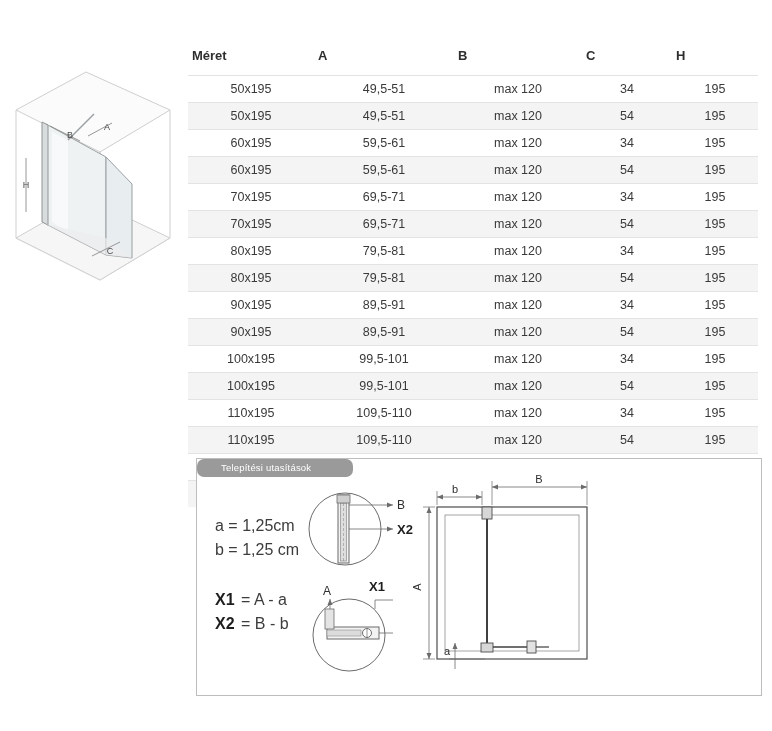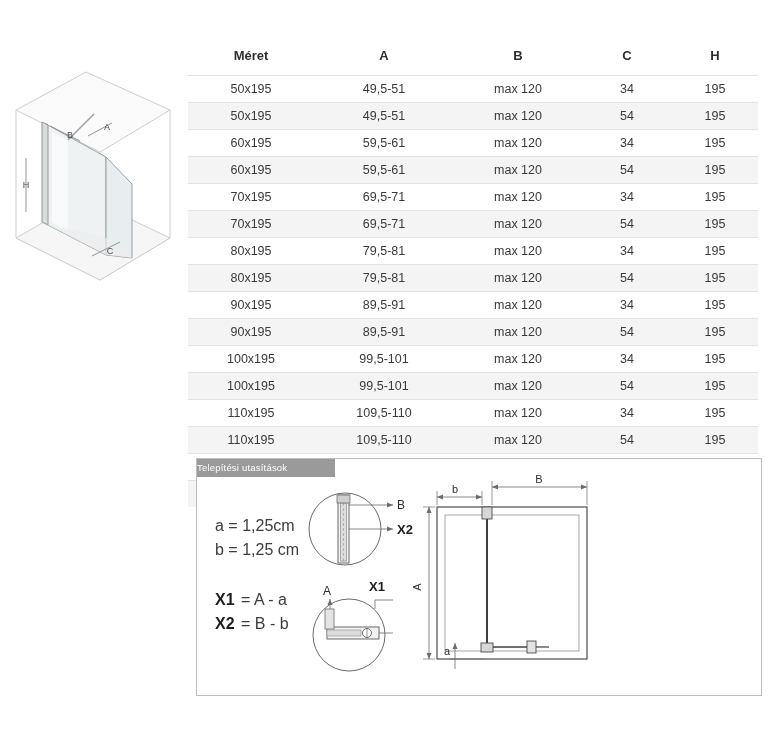"Méret" #spec-table th { text-align: center -> left }
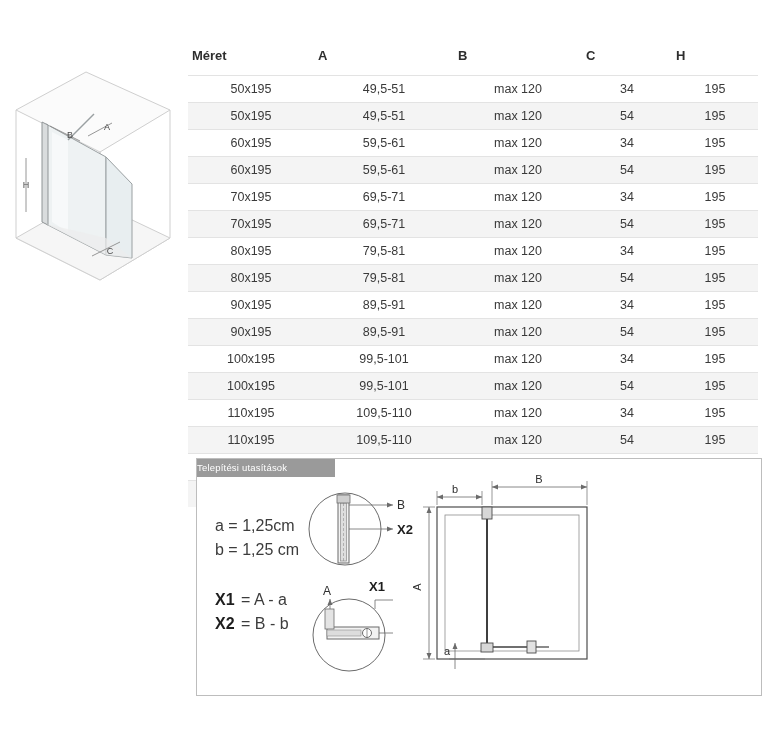"Telepítési utasítások" #install-tab { border-radius: none -> 7px; padding-left: 0 -> 24px; width: 138px -> 156px }
